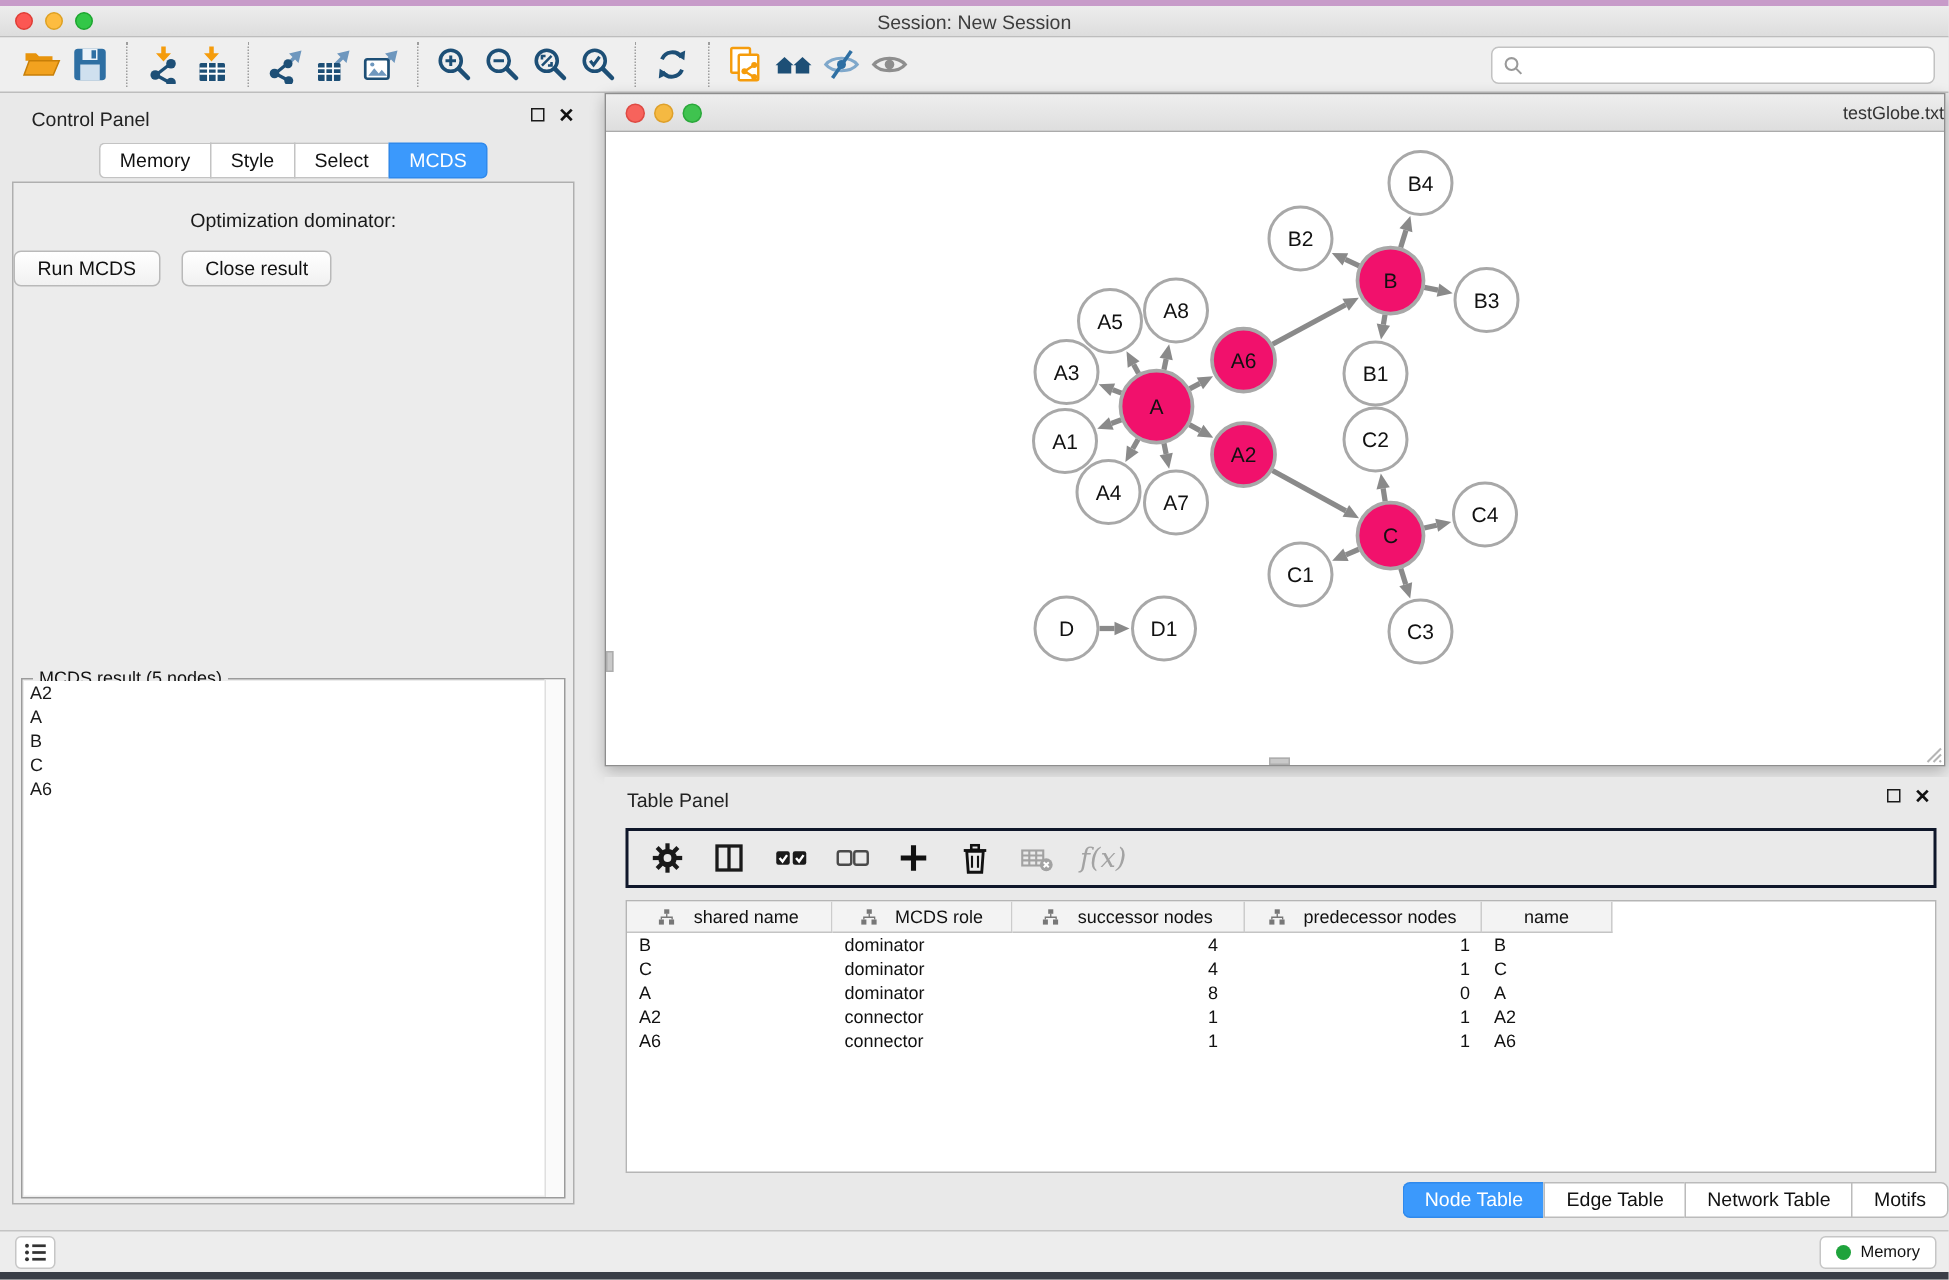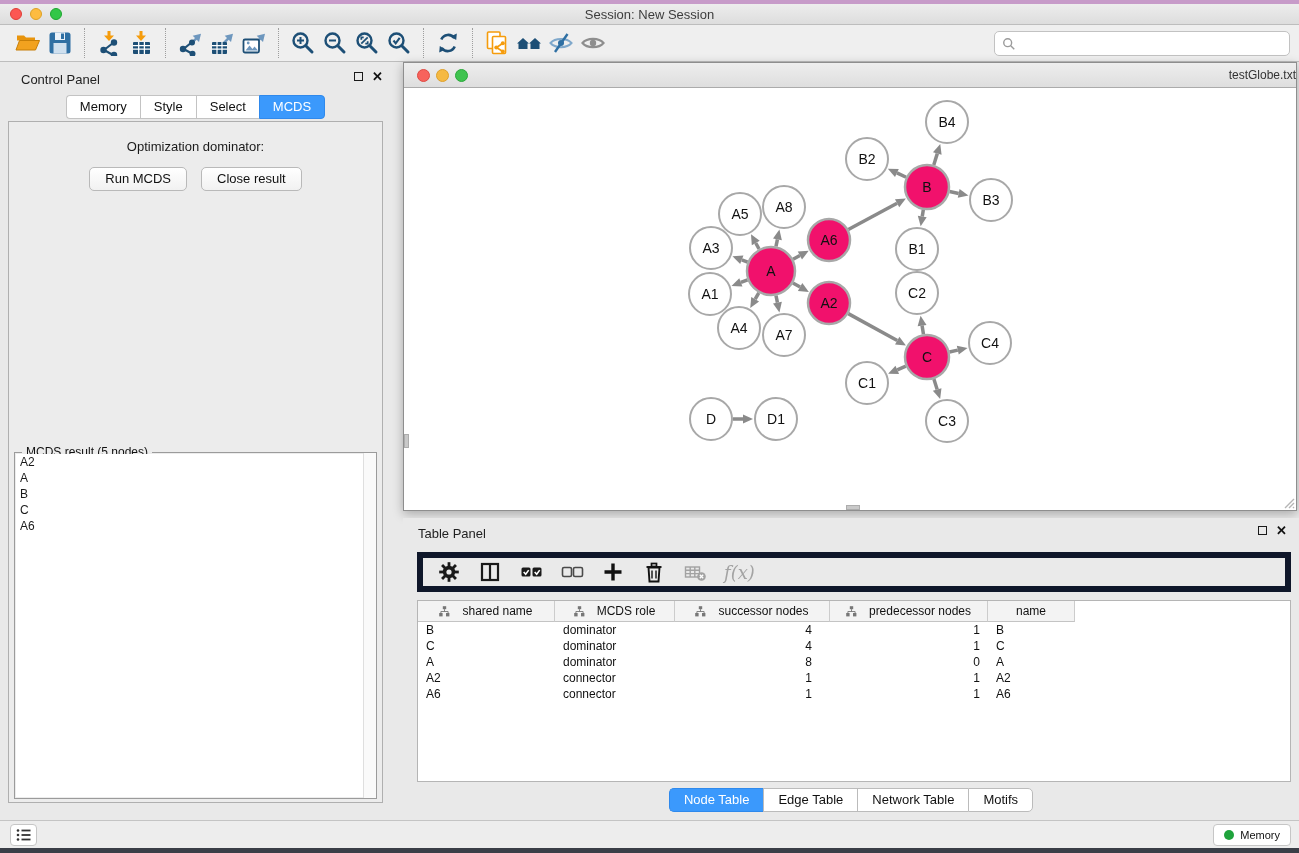"Run MCDS" .btn-row { justify-content: center -> none }
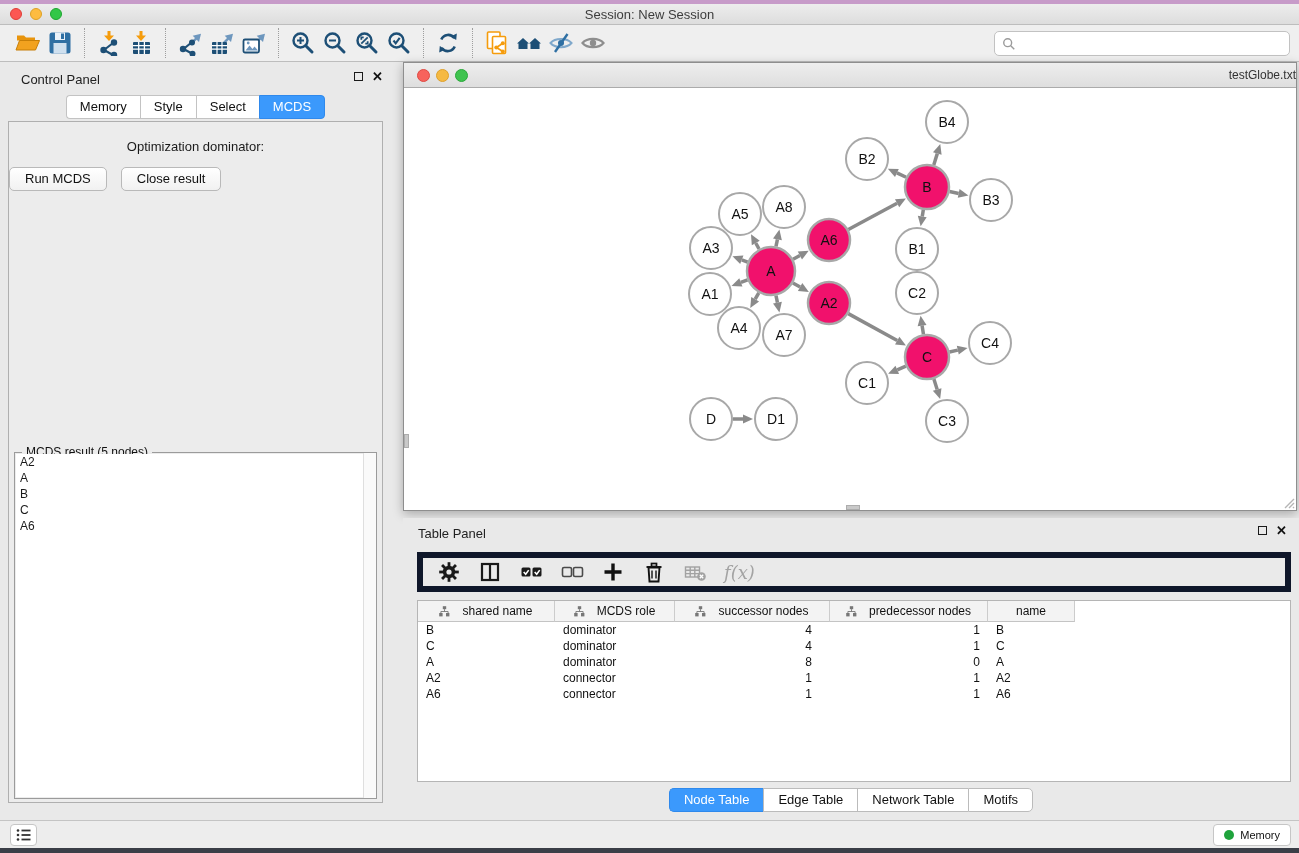"f(x)" .tp-toolbar { border: 6px solid #0f172a -> 2px solid #0f172a }
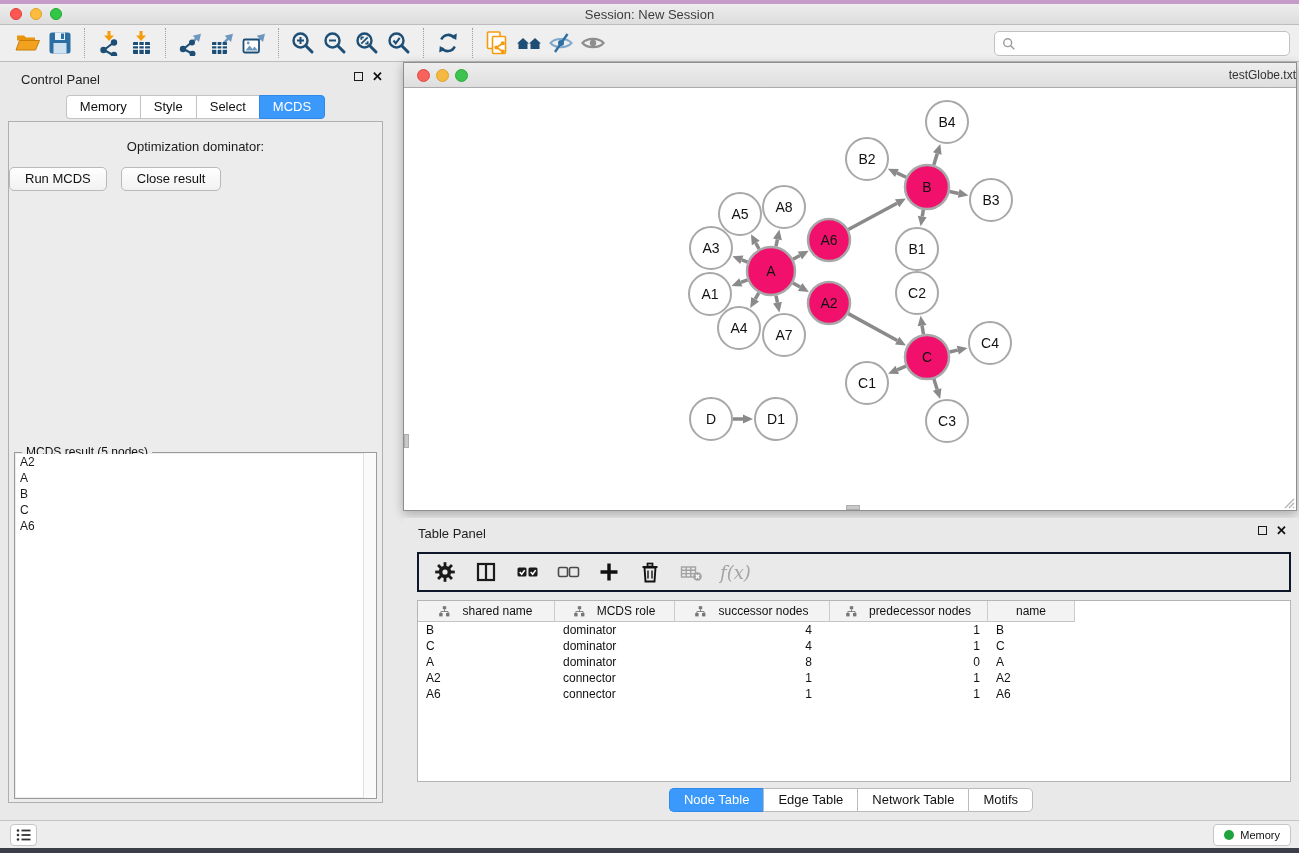"Node Table" .seg-tabs { justify-content: center -> flex-end }
